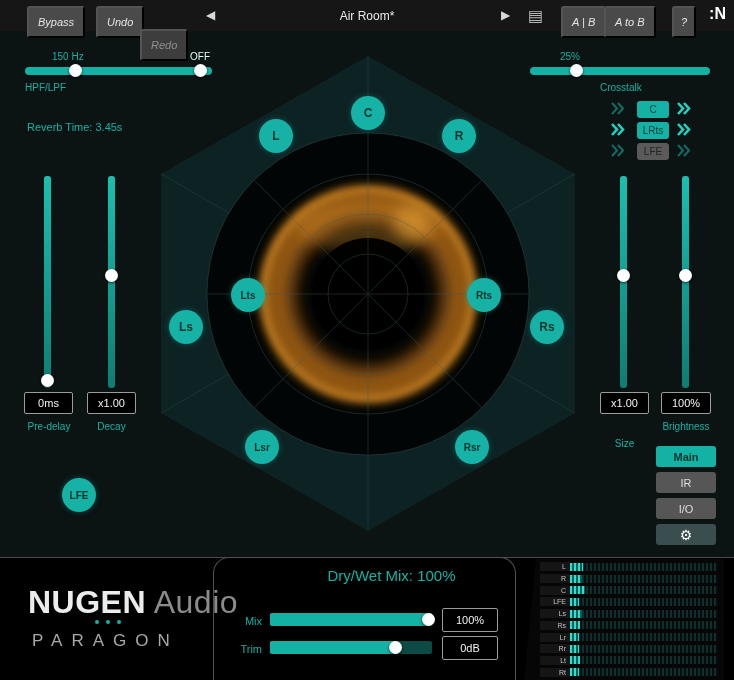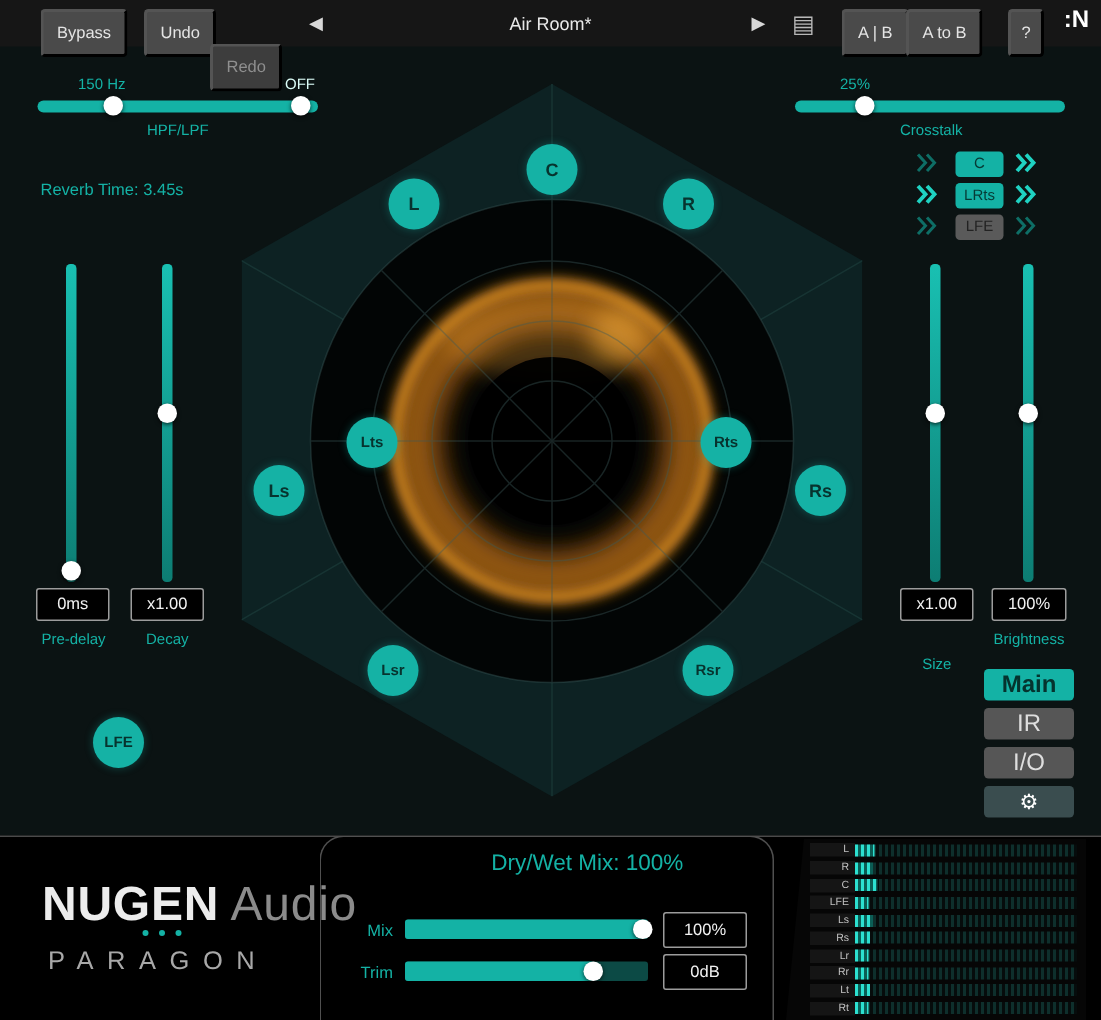"Bypass" .tb-btn { font-style: none -> italic }
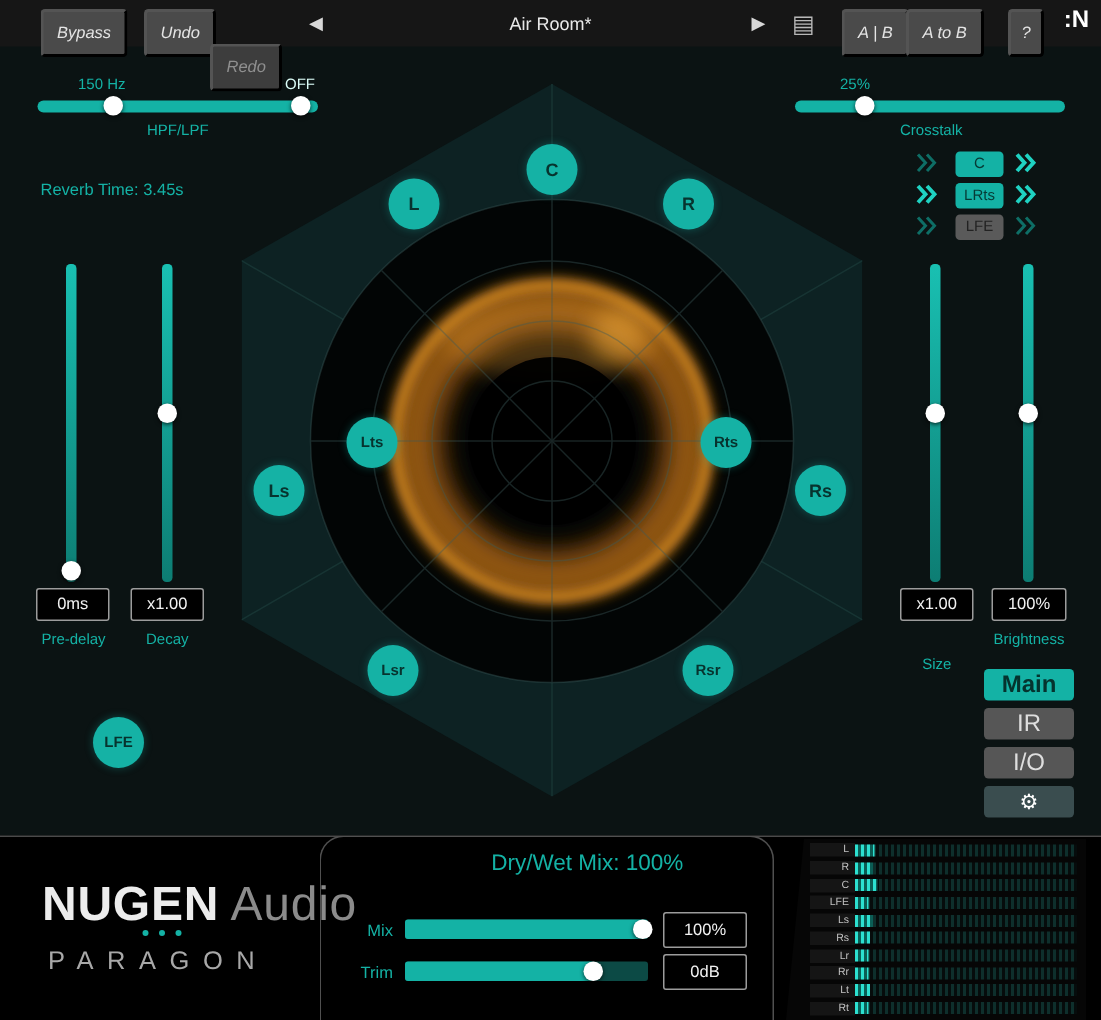"HPF/LPF" div.tlabel { text-align: center -> none }
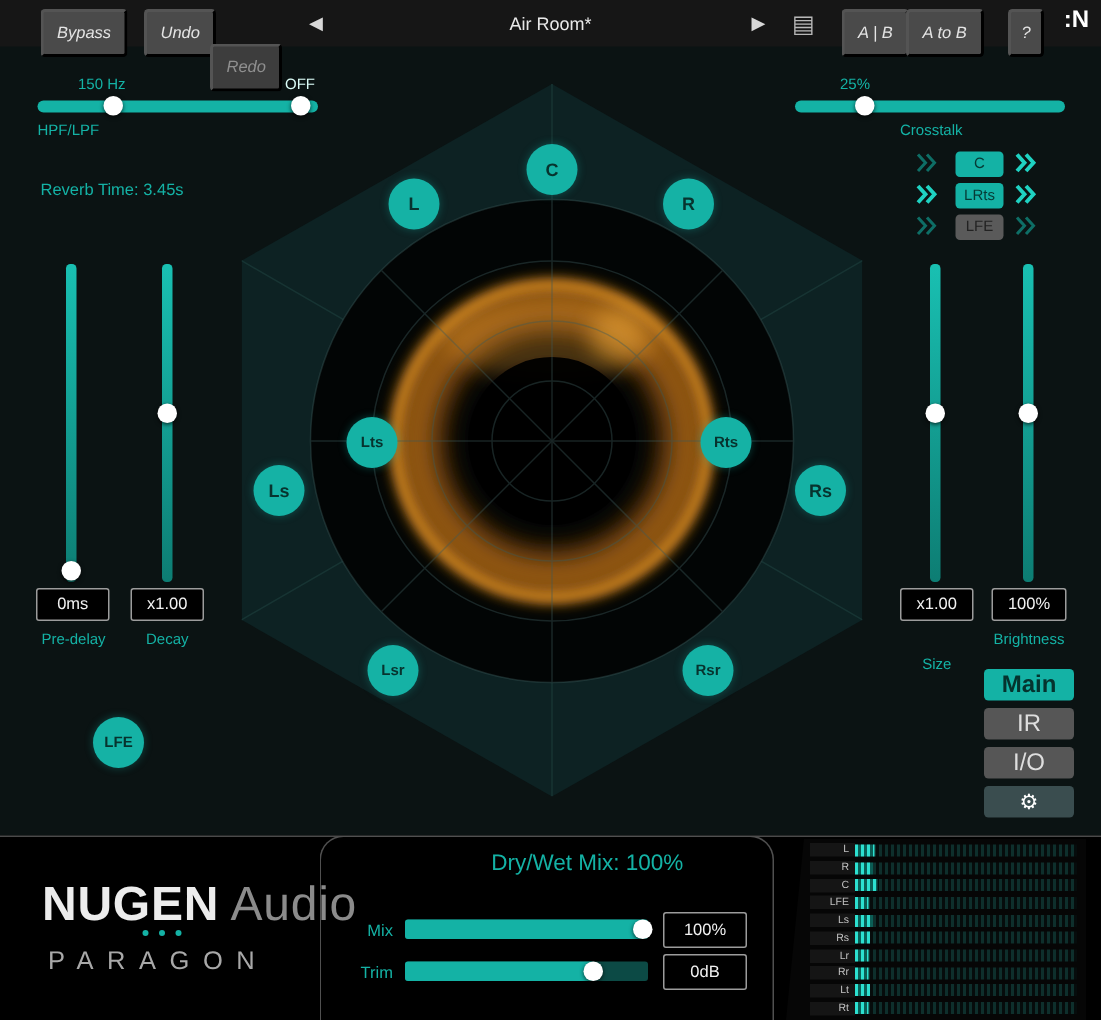"Main" .vbtn { font-size: 16px -> 11px }
